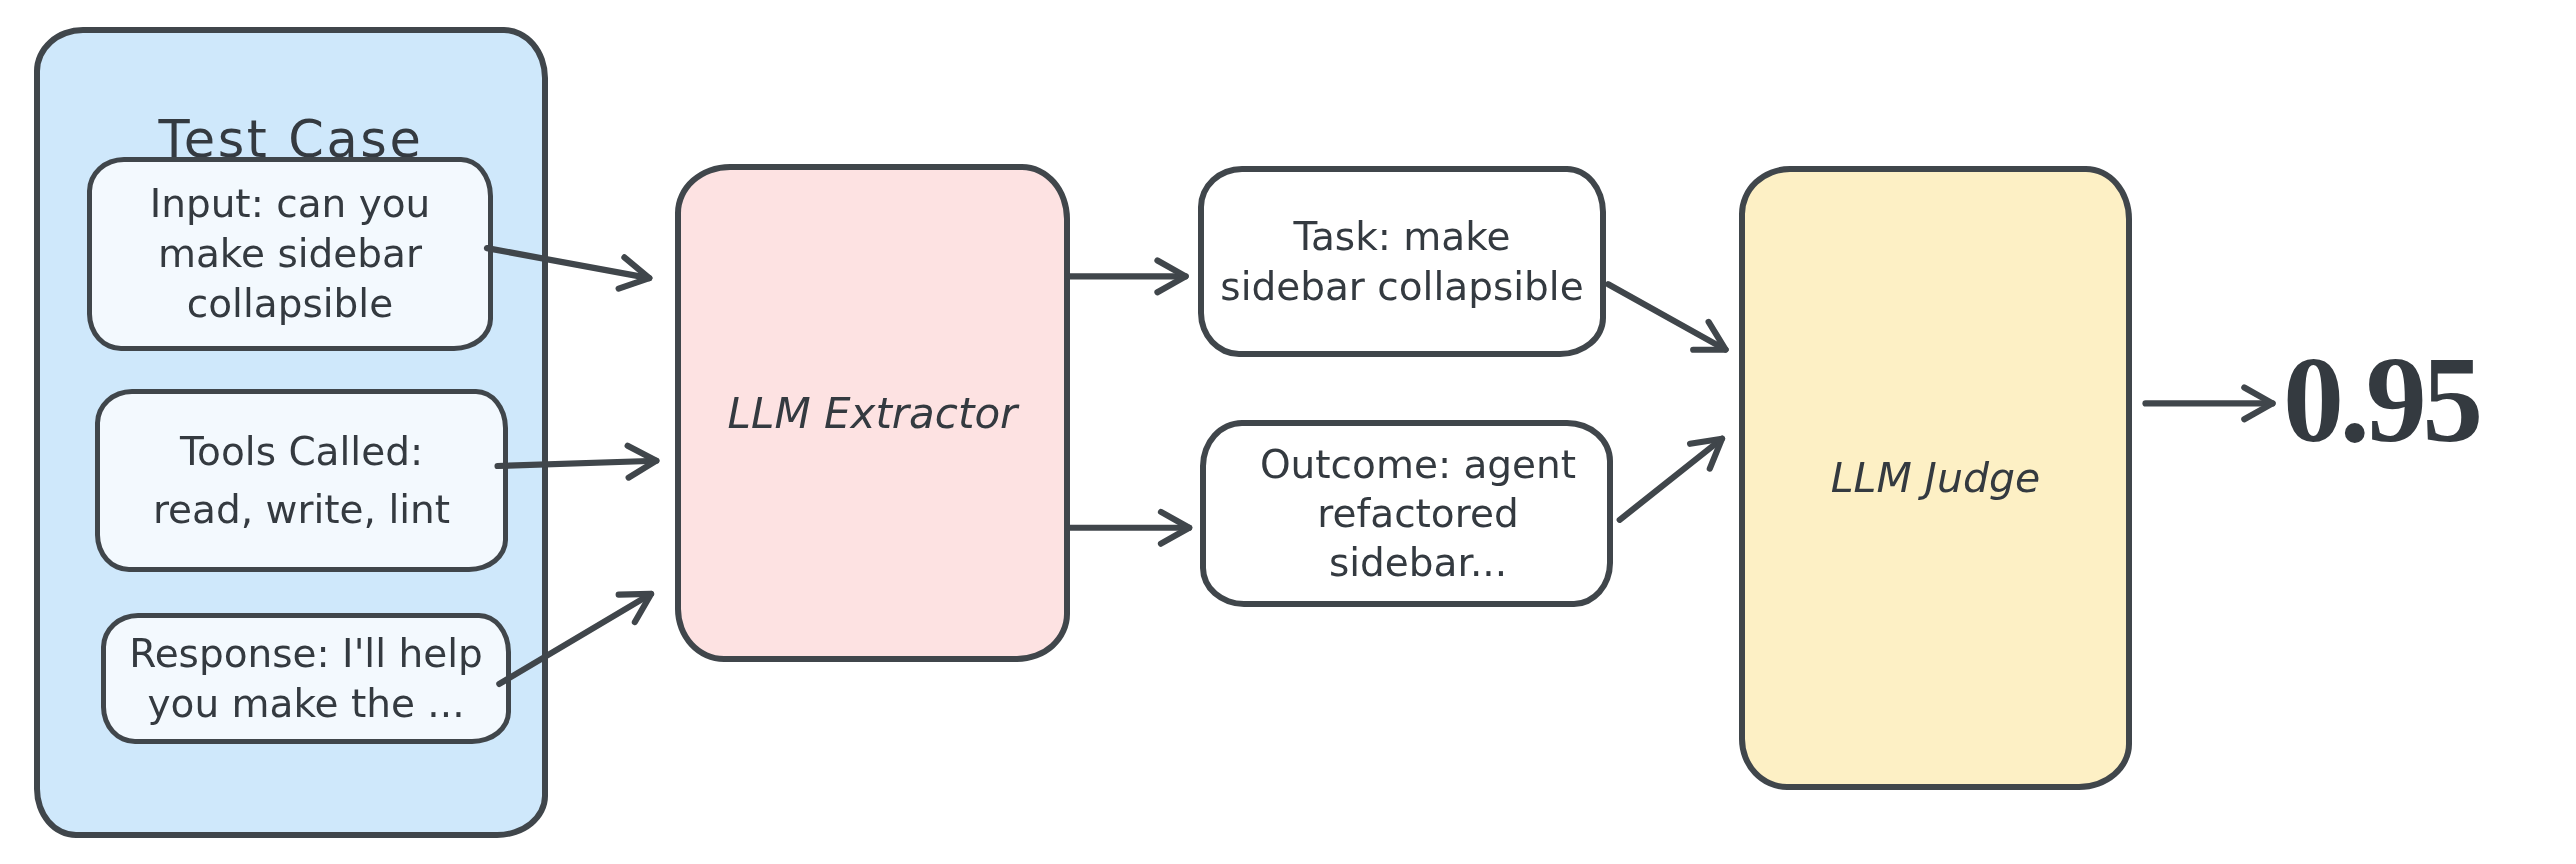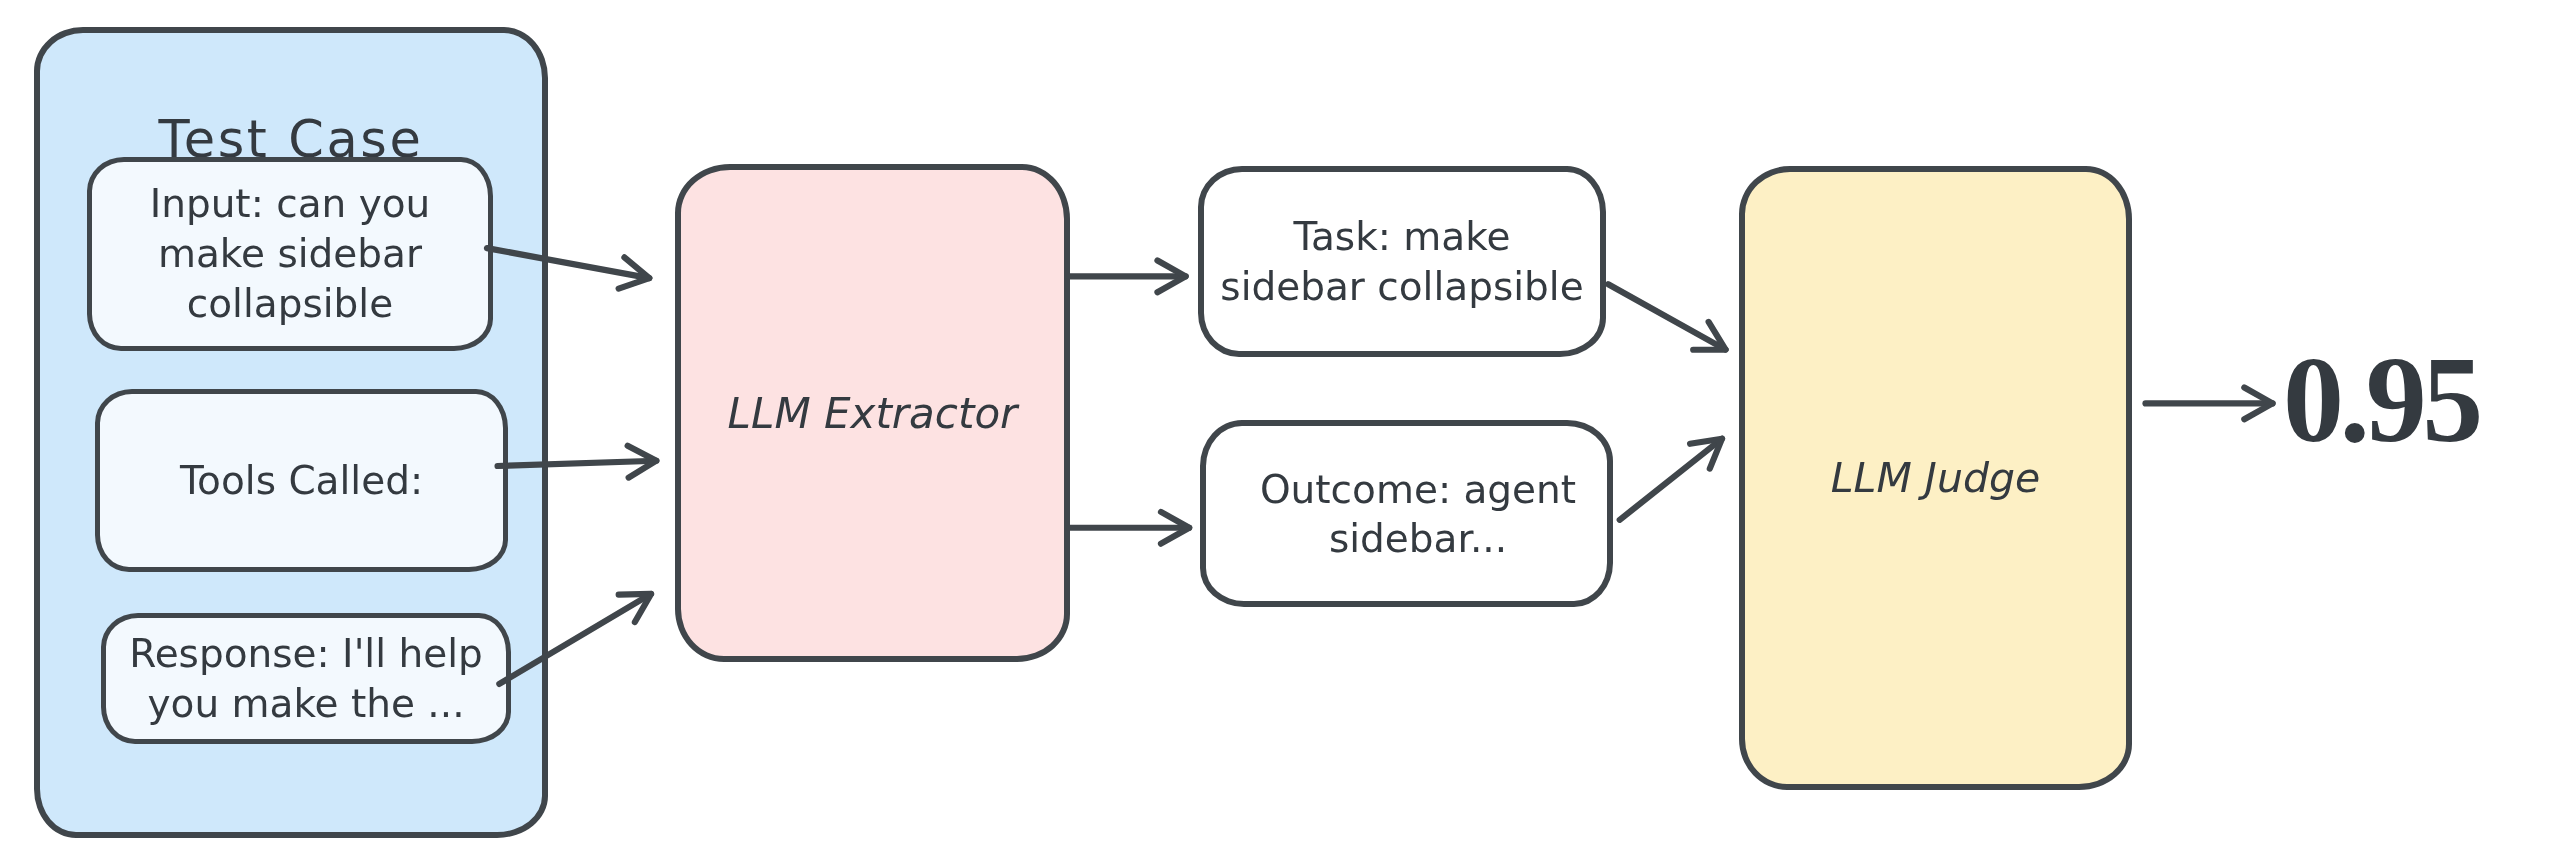"read, write, lint" span.line { html: none -> <span>read, write, lint</span> }
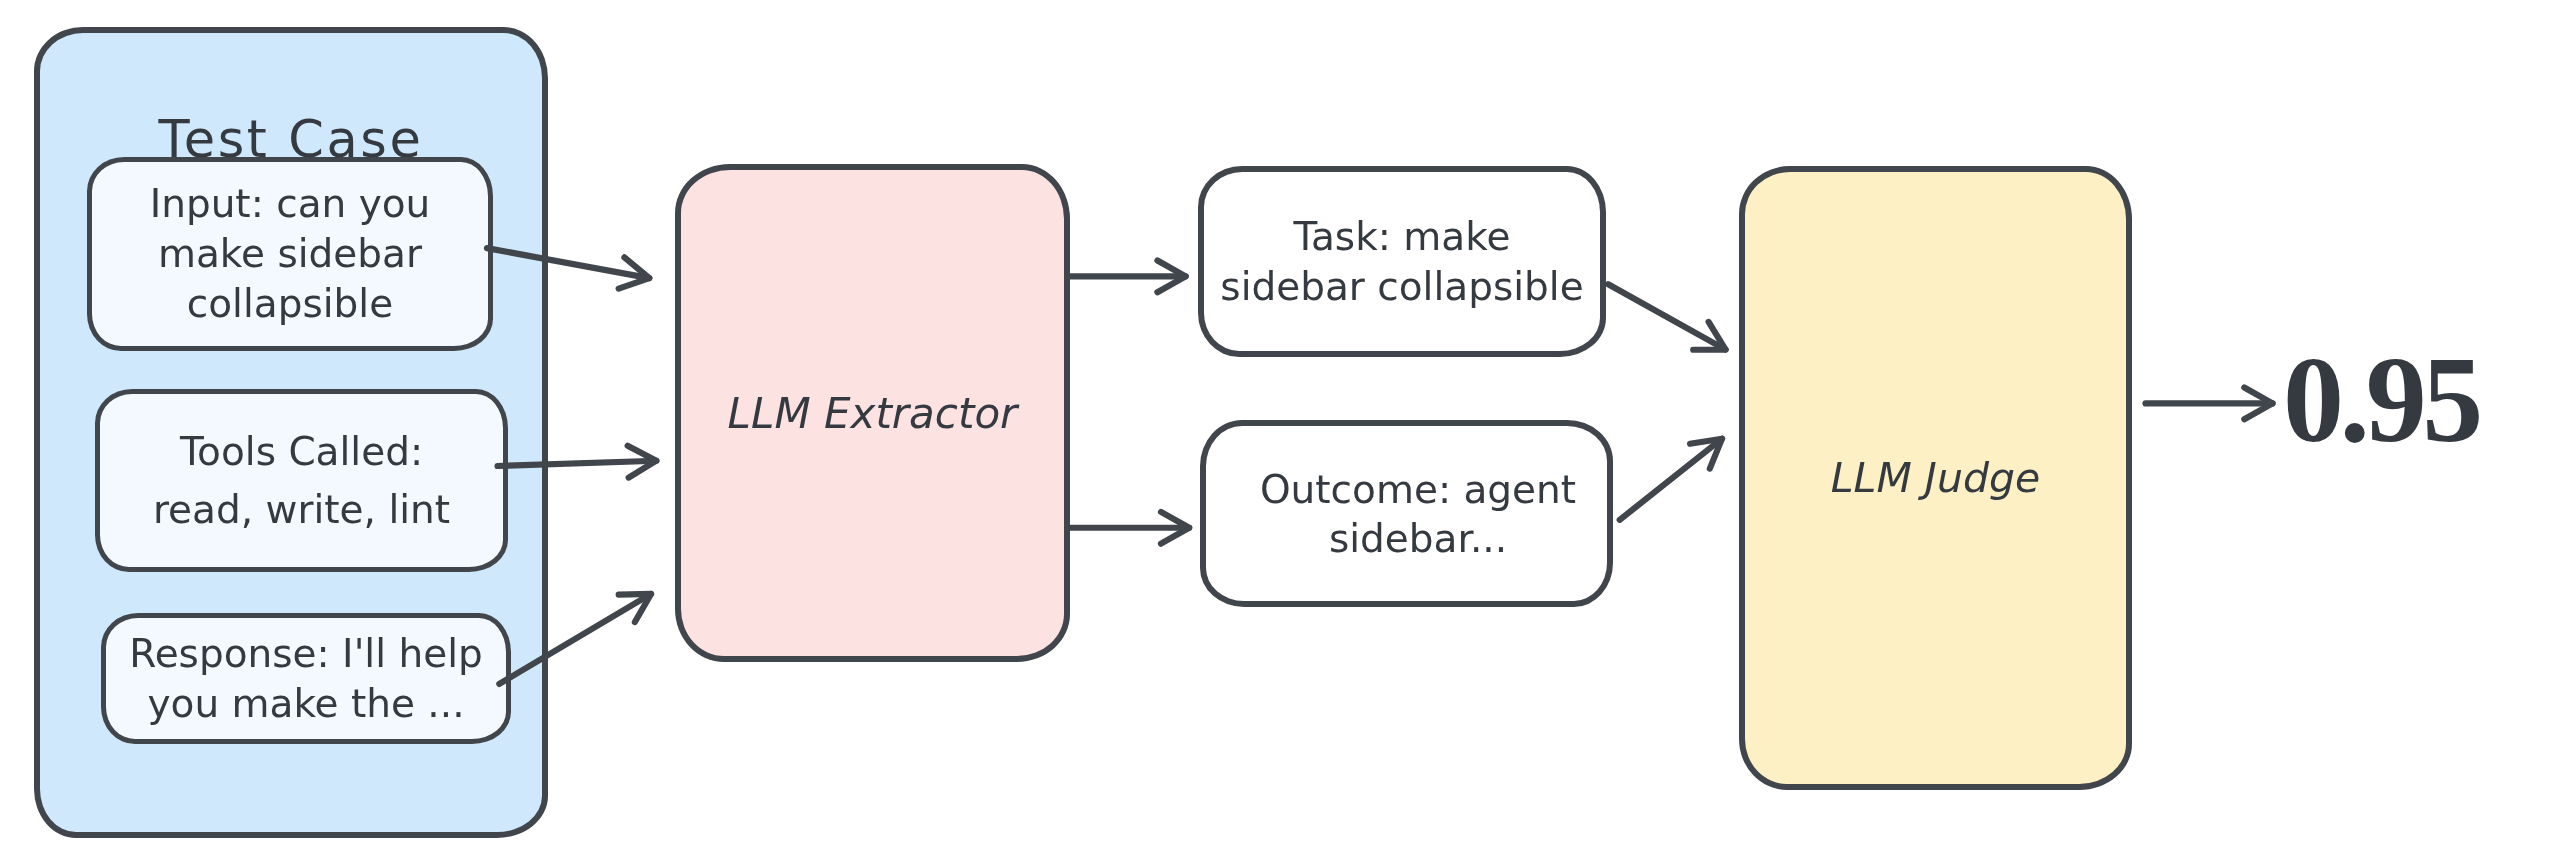"refactored" span.line { html: none -> <span>refactored</span> }
